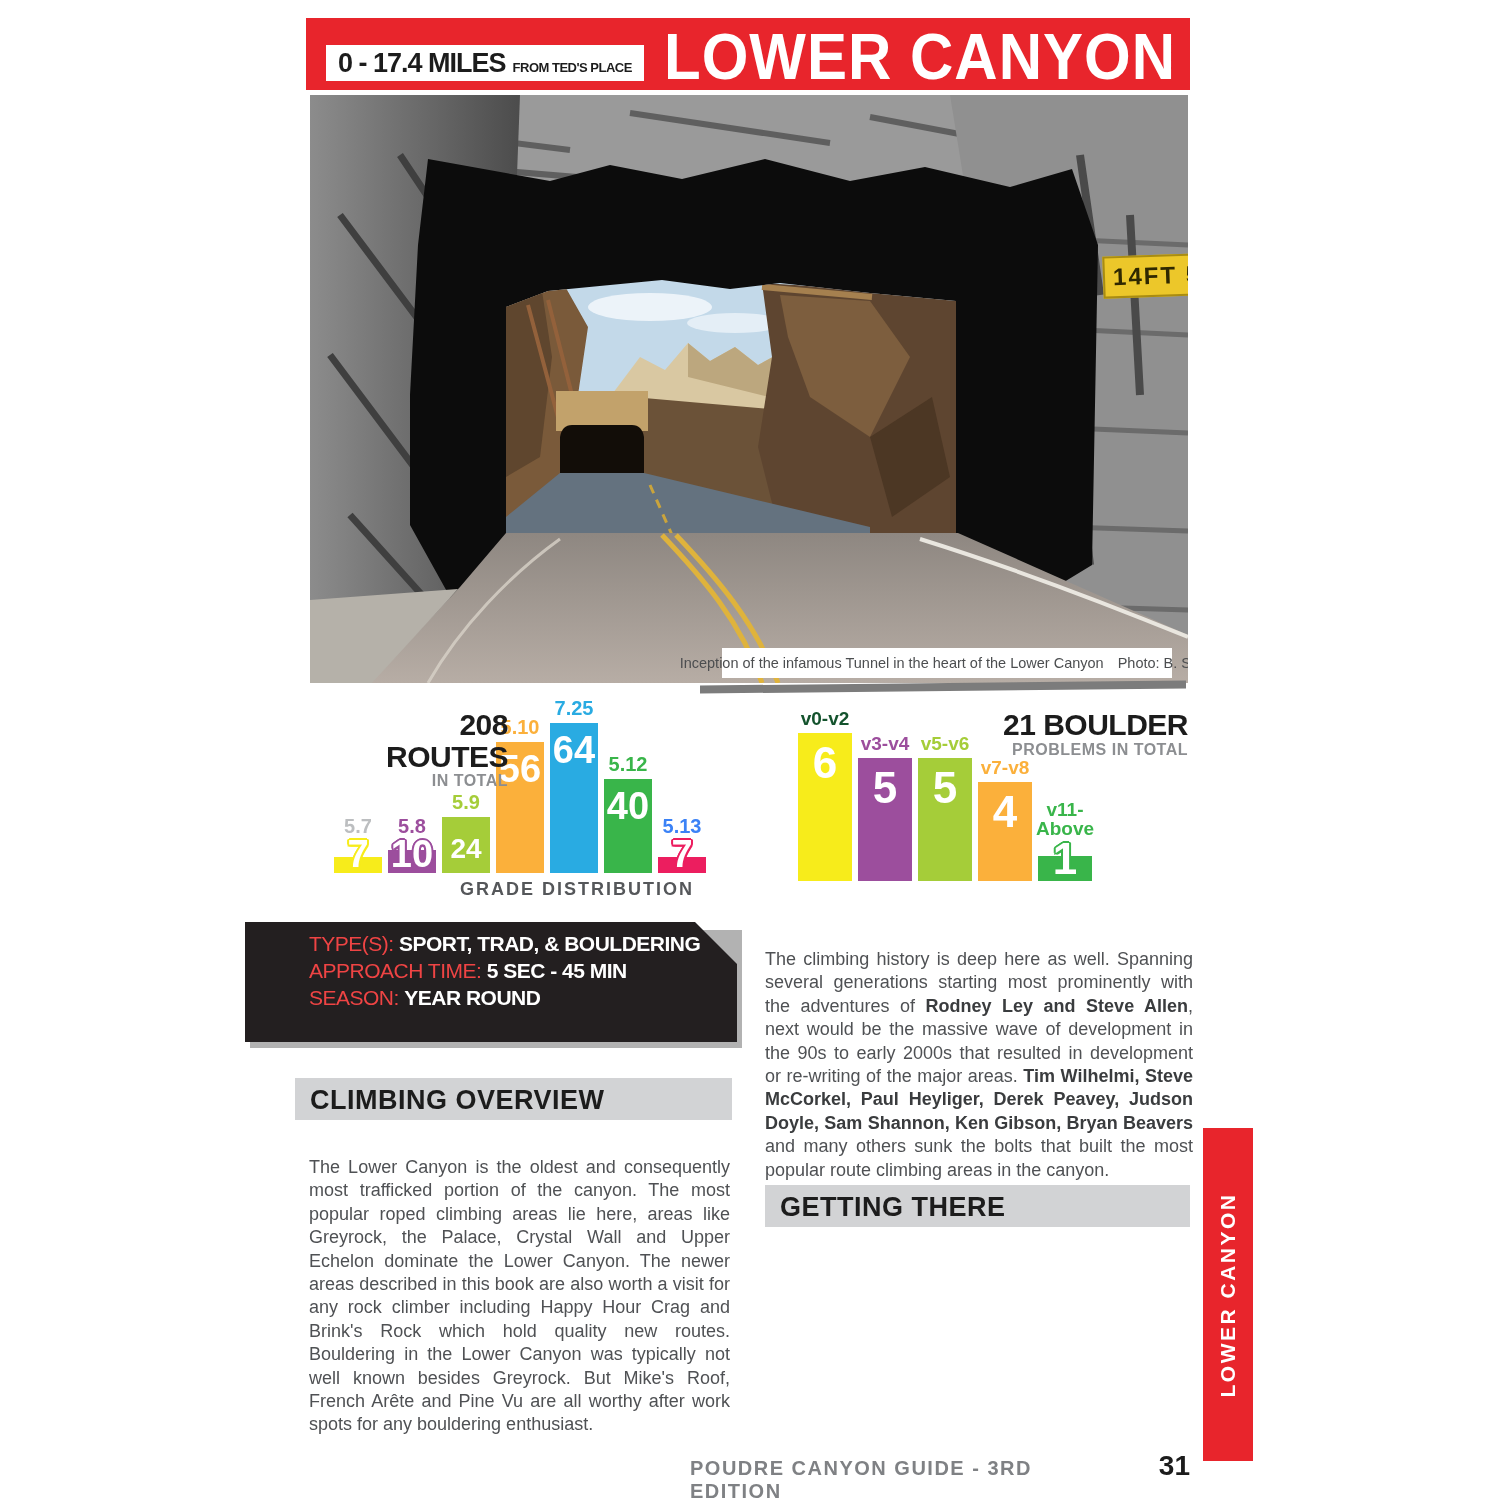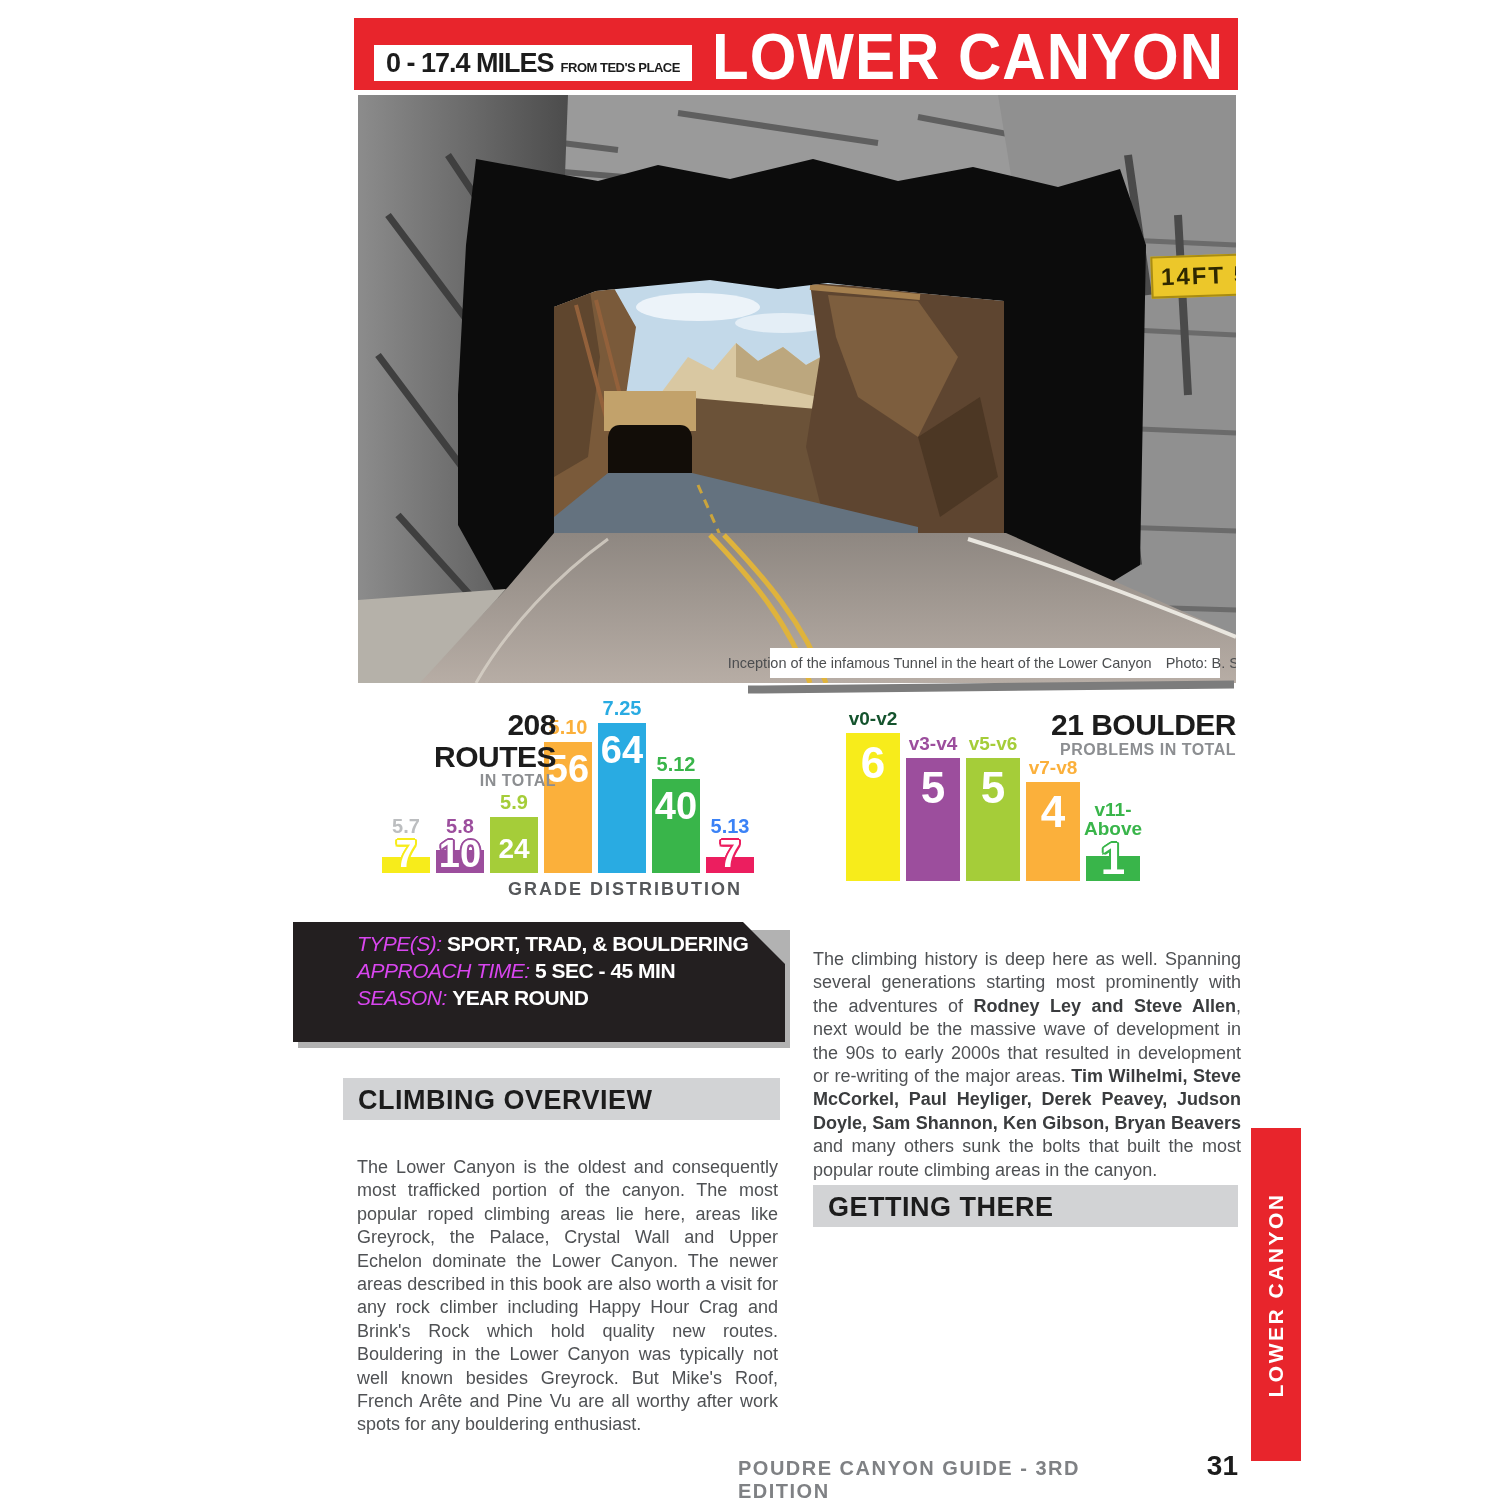"0 - 17.4 MILES" .page { margin-left: 48px -> none }
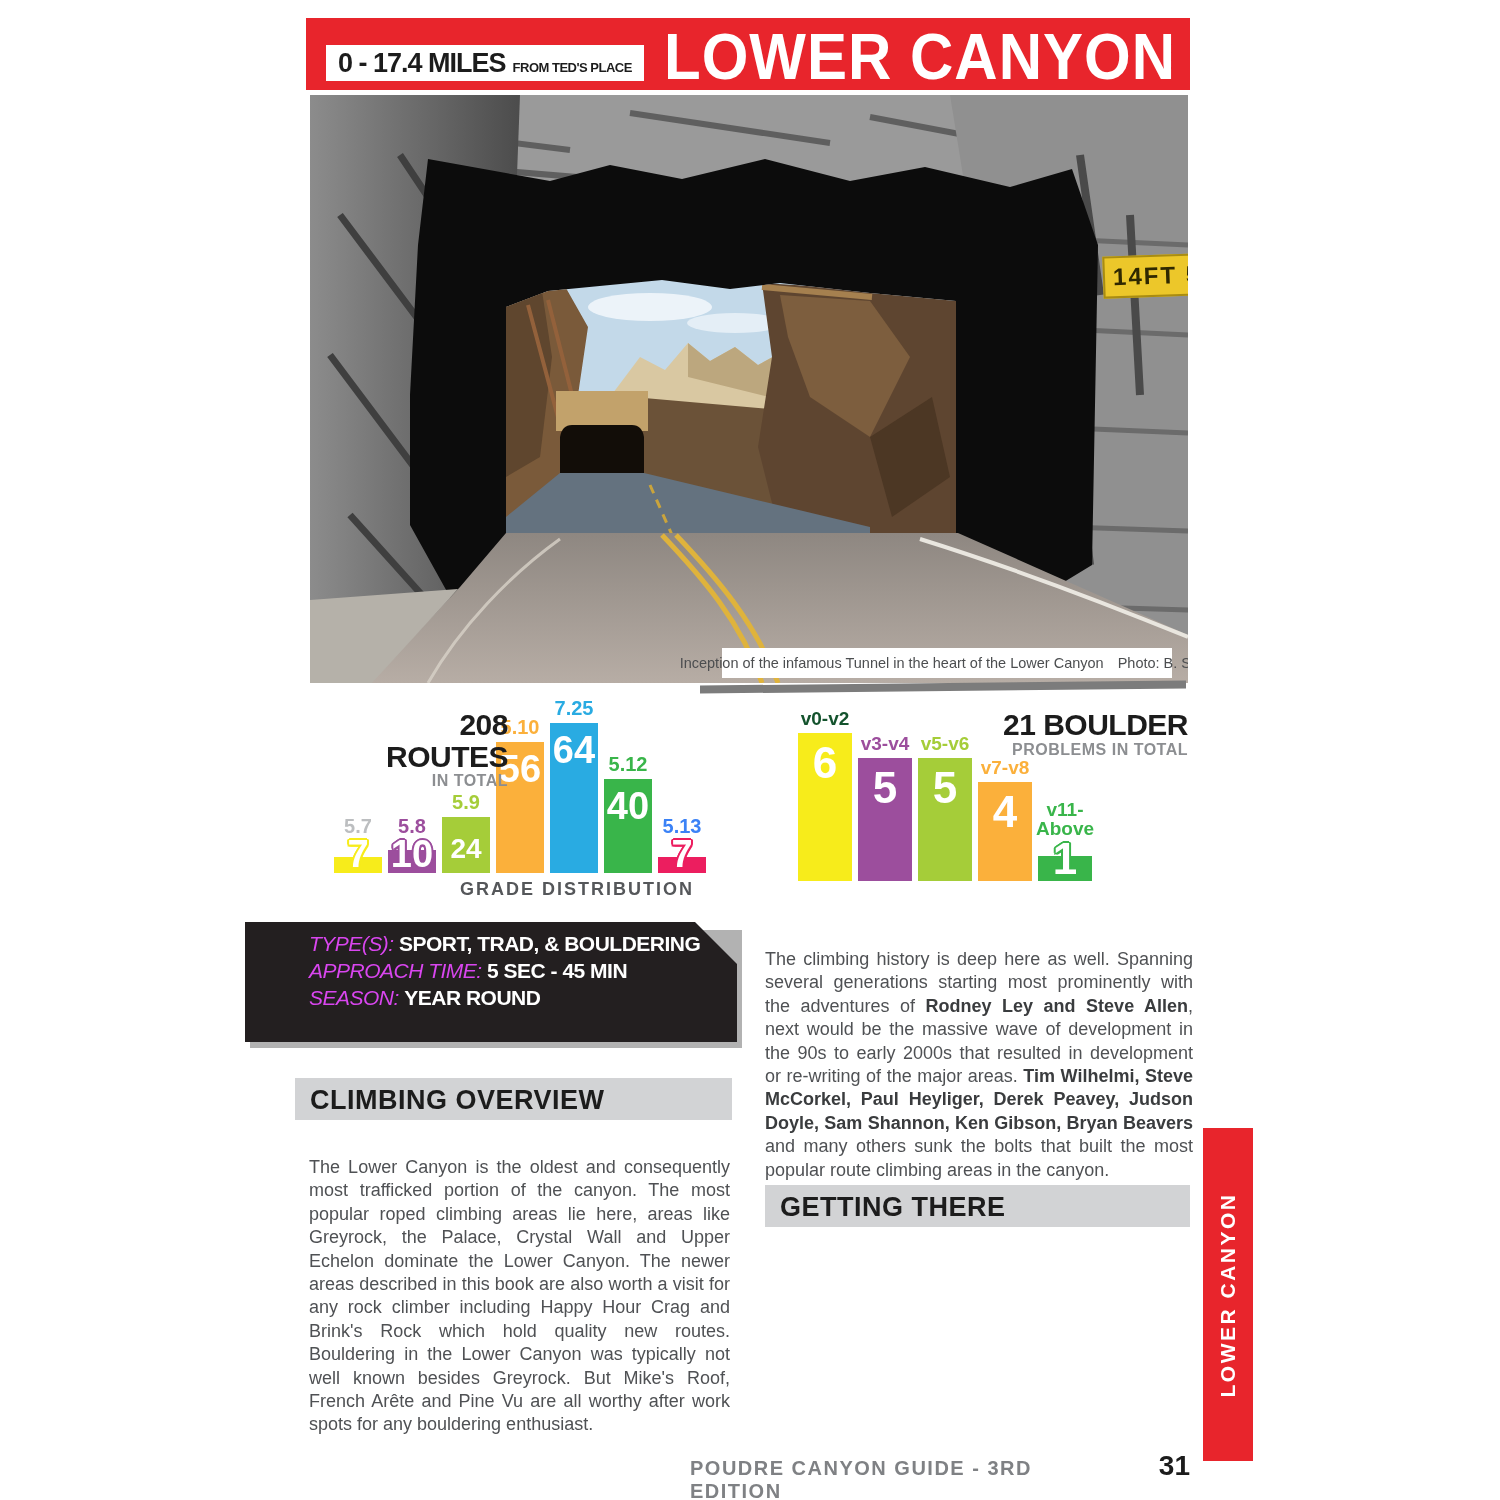"TYPE(S):" .info-row .lbl { color: #d946ef -> #ef4444; font-style: italic -> none }
